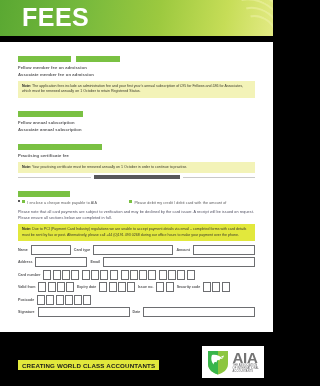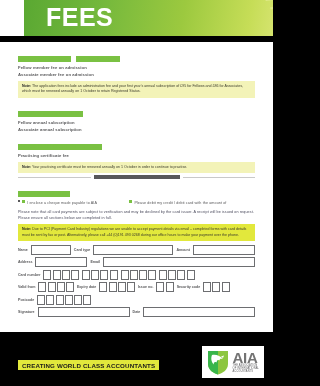"FEES" .header { margin-left: 24px -> none }
